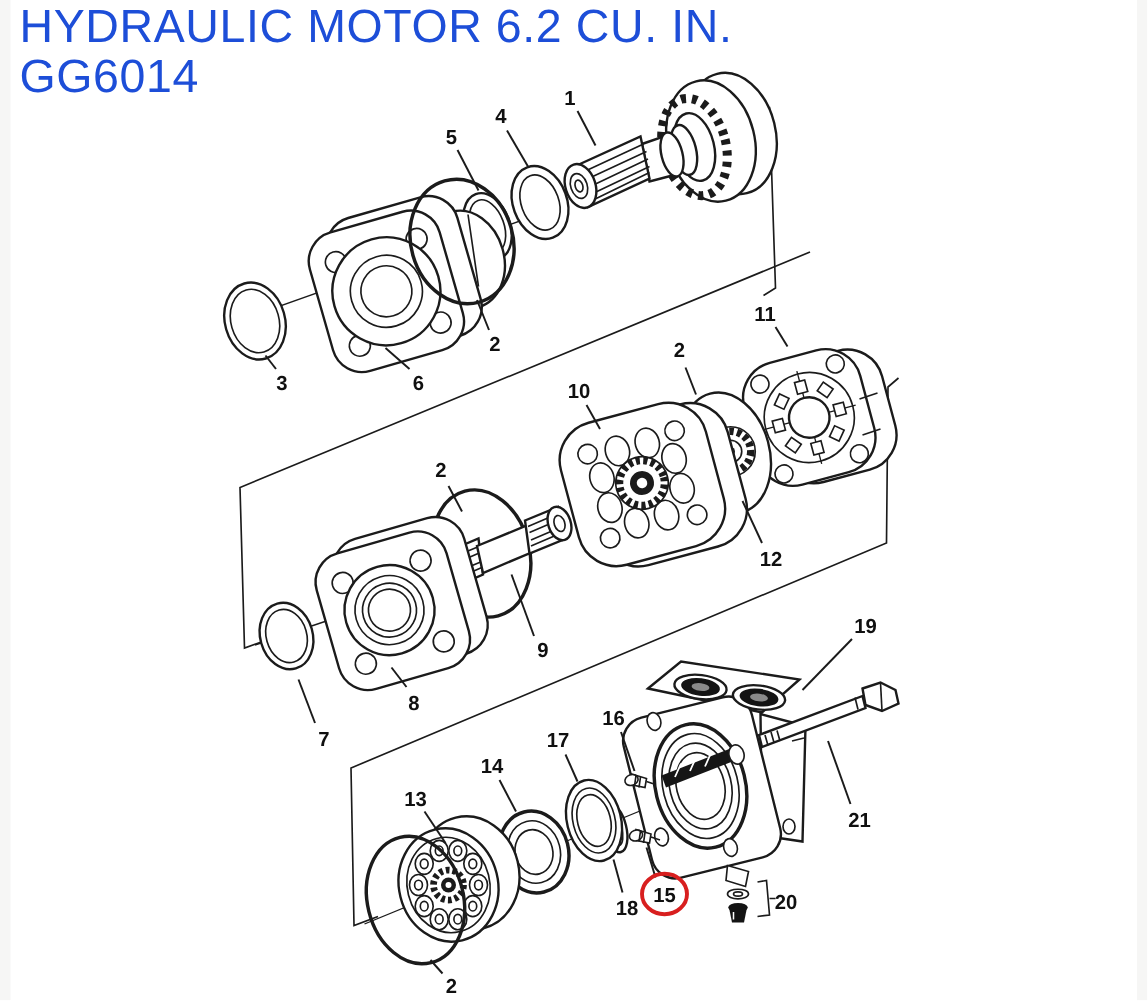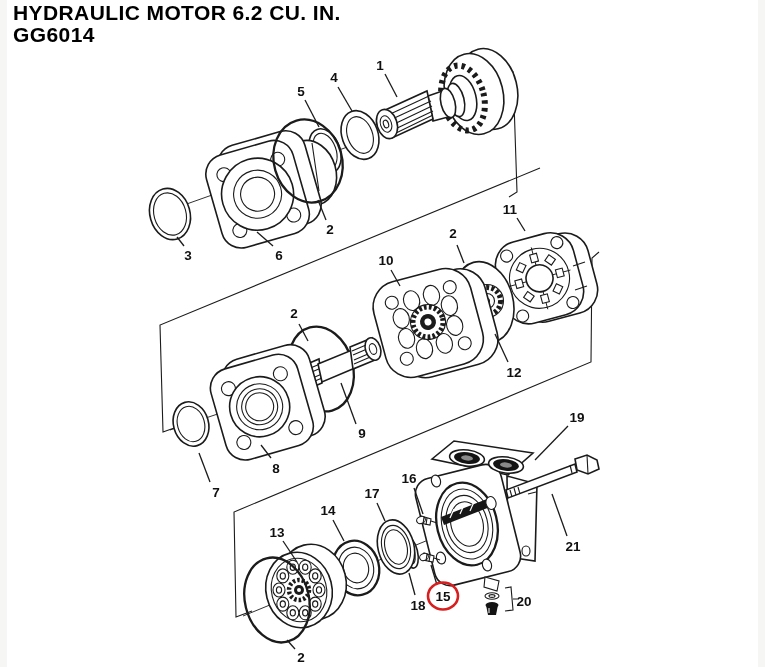"HYDRAULIC MOTOR 6.2 CU. IN." .title-block { color: #000000 -> #1d4ed8; font-size: 21px -> 31px; font-weight: 700 -> 400 }
